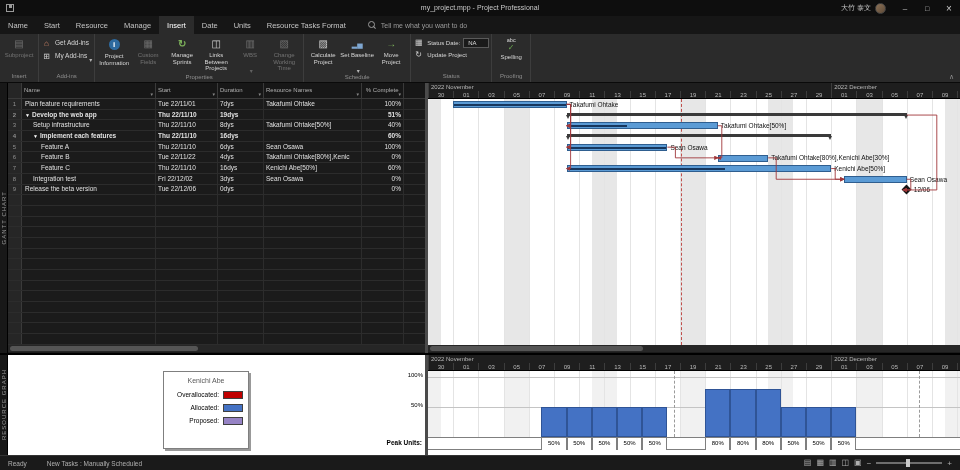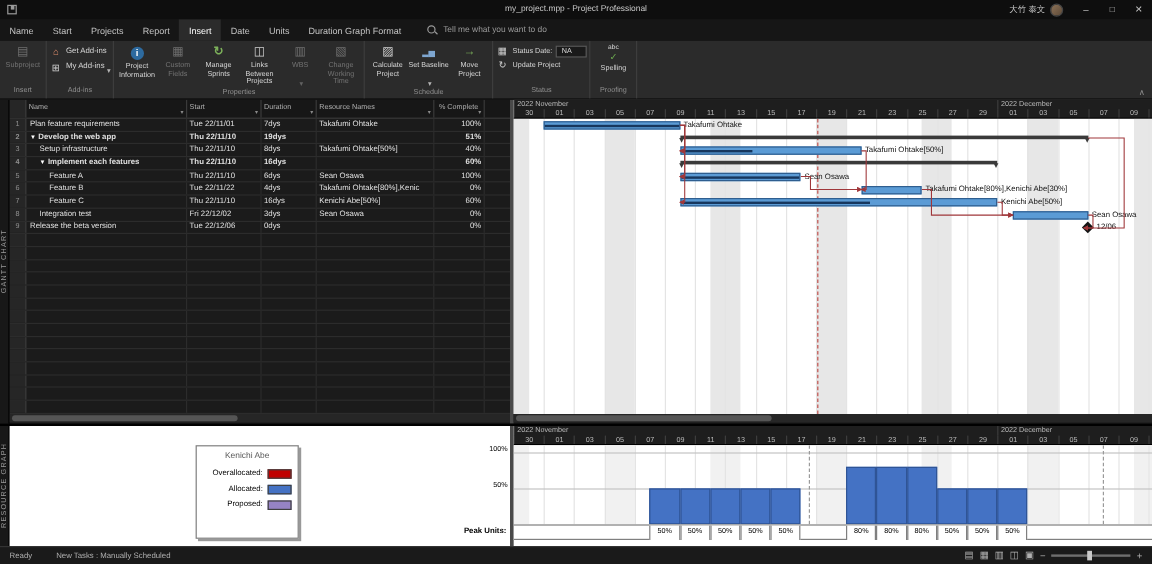"Projects" div.tab { text: Projects -> Resource }
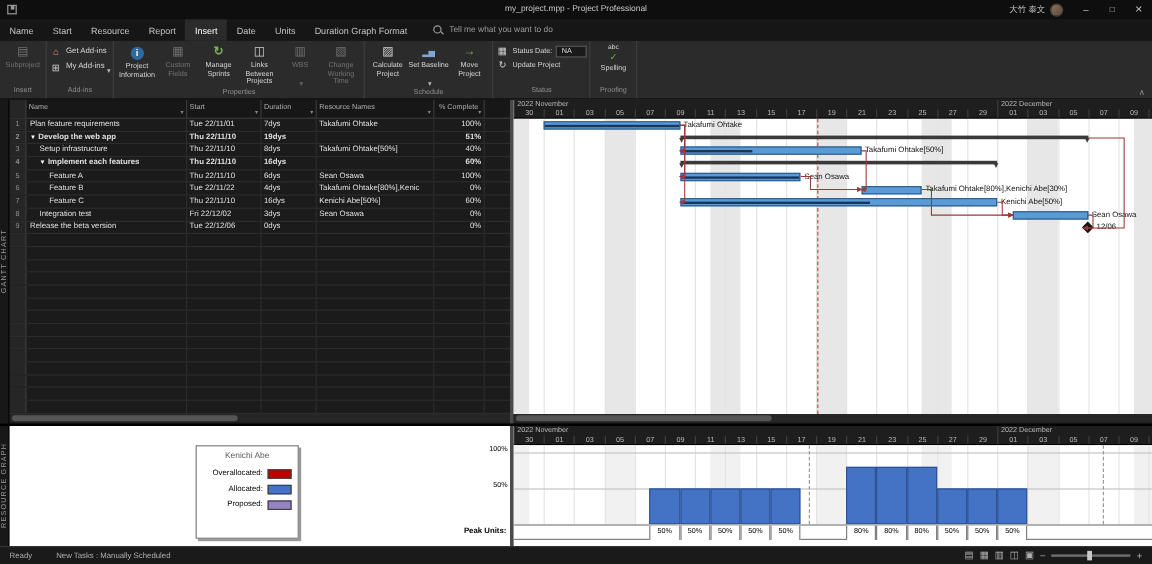"Report" div.tab { text: Report -> Manage }
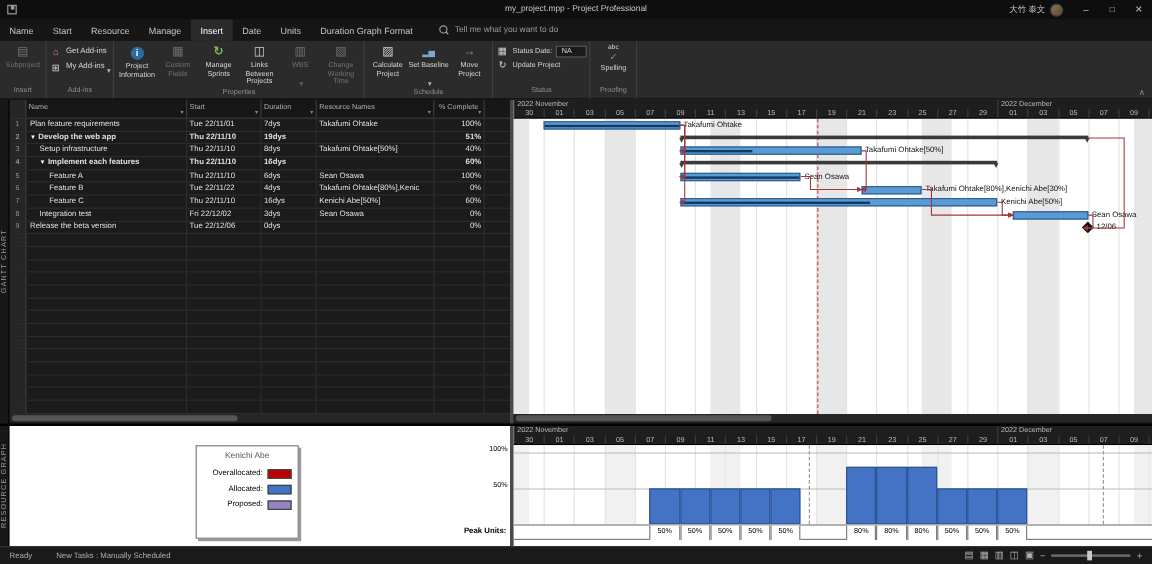"Duration Graph Format" div.tab { text: Duration Graph -> Resource Tasks }
